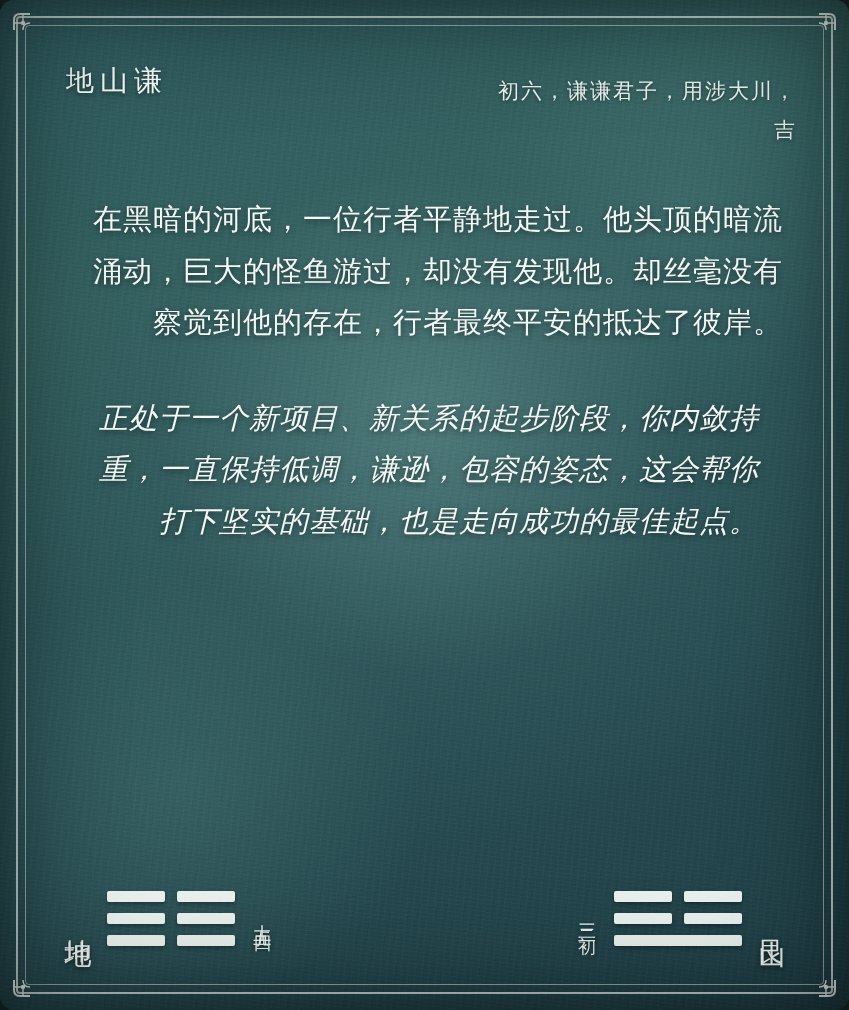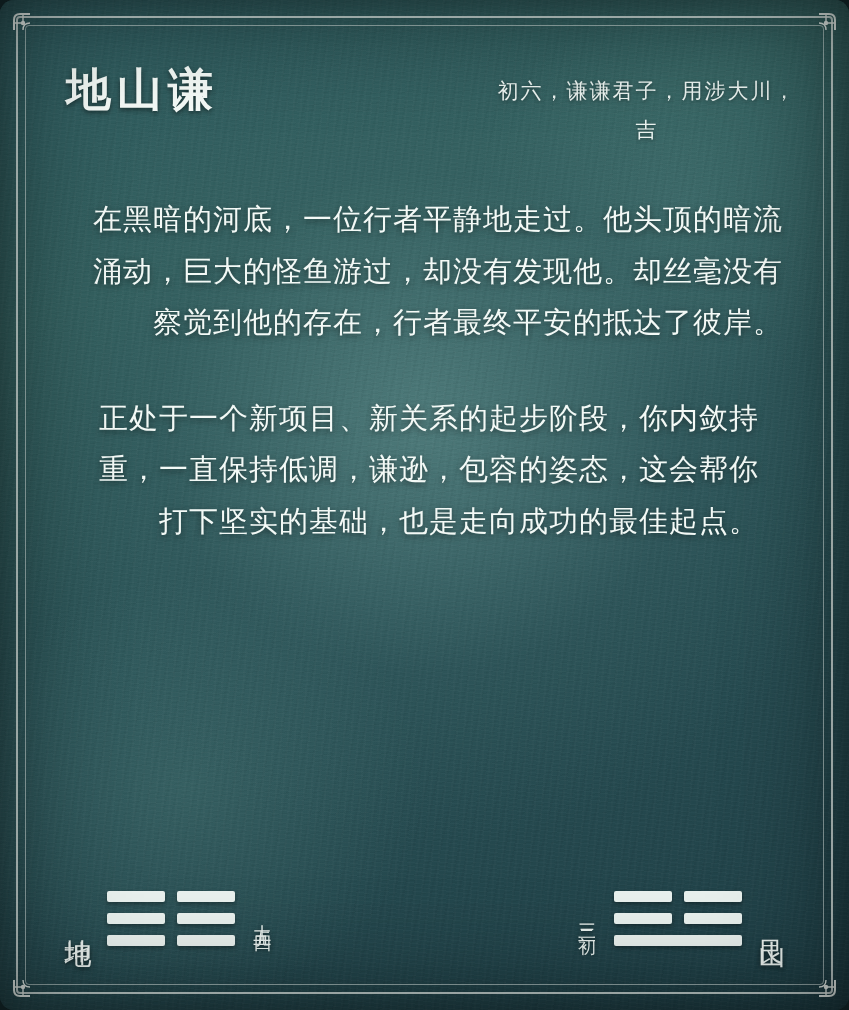"地山谦" .hexagram-name { font-size: 45px -> 28px; font-weight: 700 -> 400 }
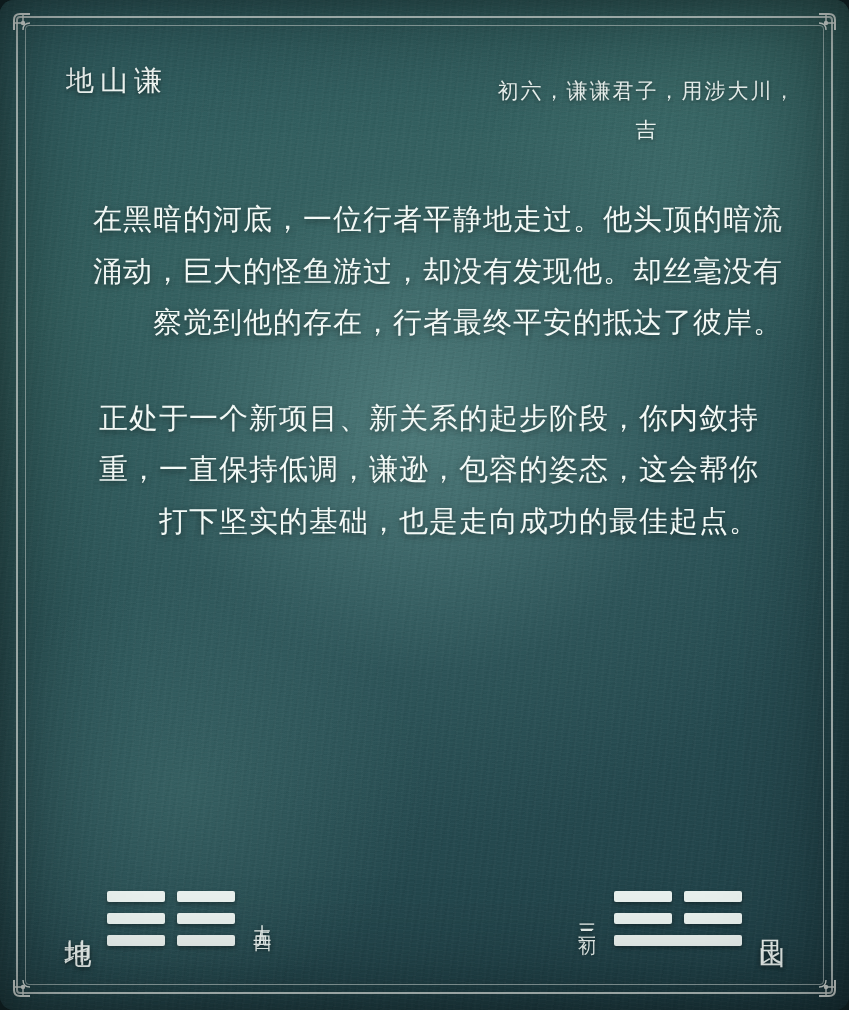"初六，谦谦君子，用涉大川，吉" .line-text { text-align: center -> right }
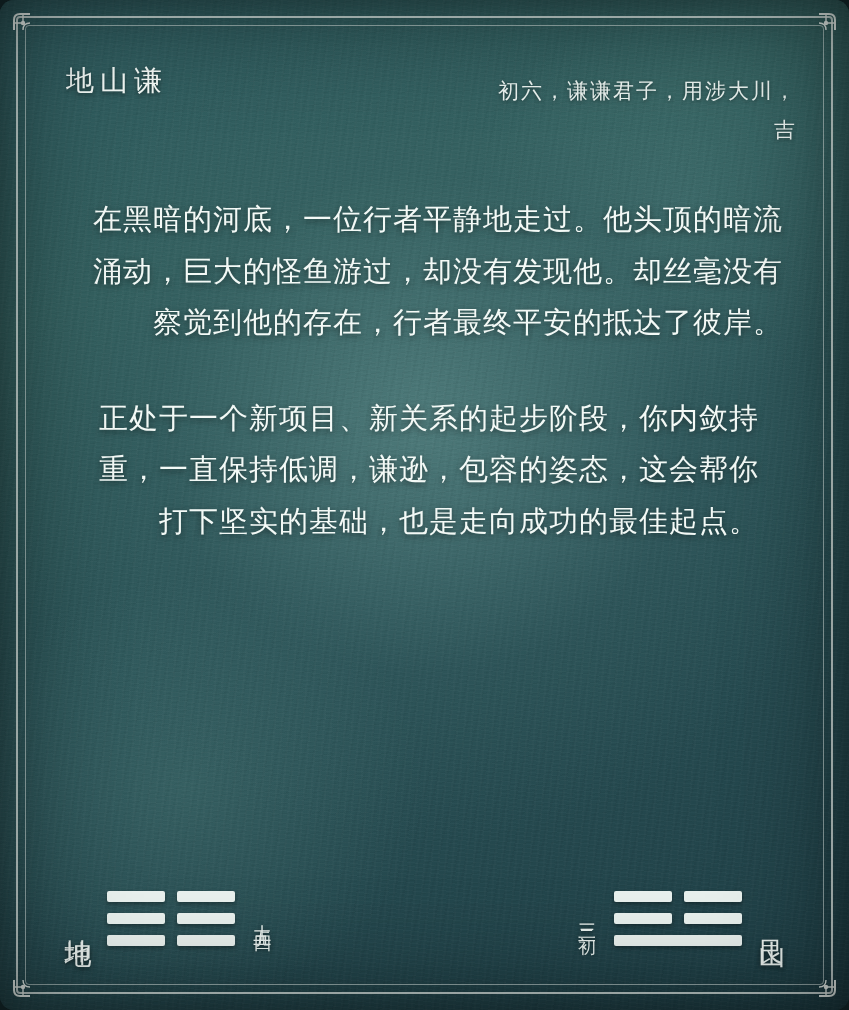"正处于一个新项目、新关系的起步阶段，你内敛持重，一直保持低调，谦逊，包容的姿态，" .body-block.second { font-style: none -> italic }
